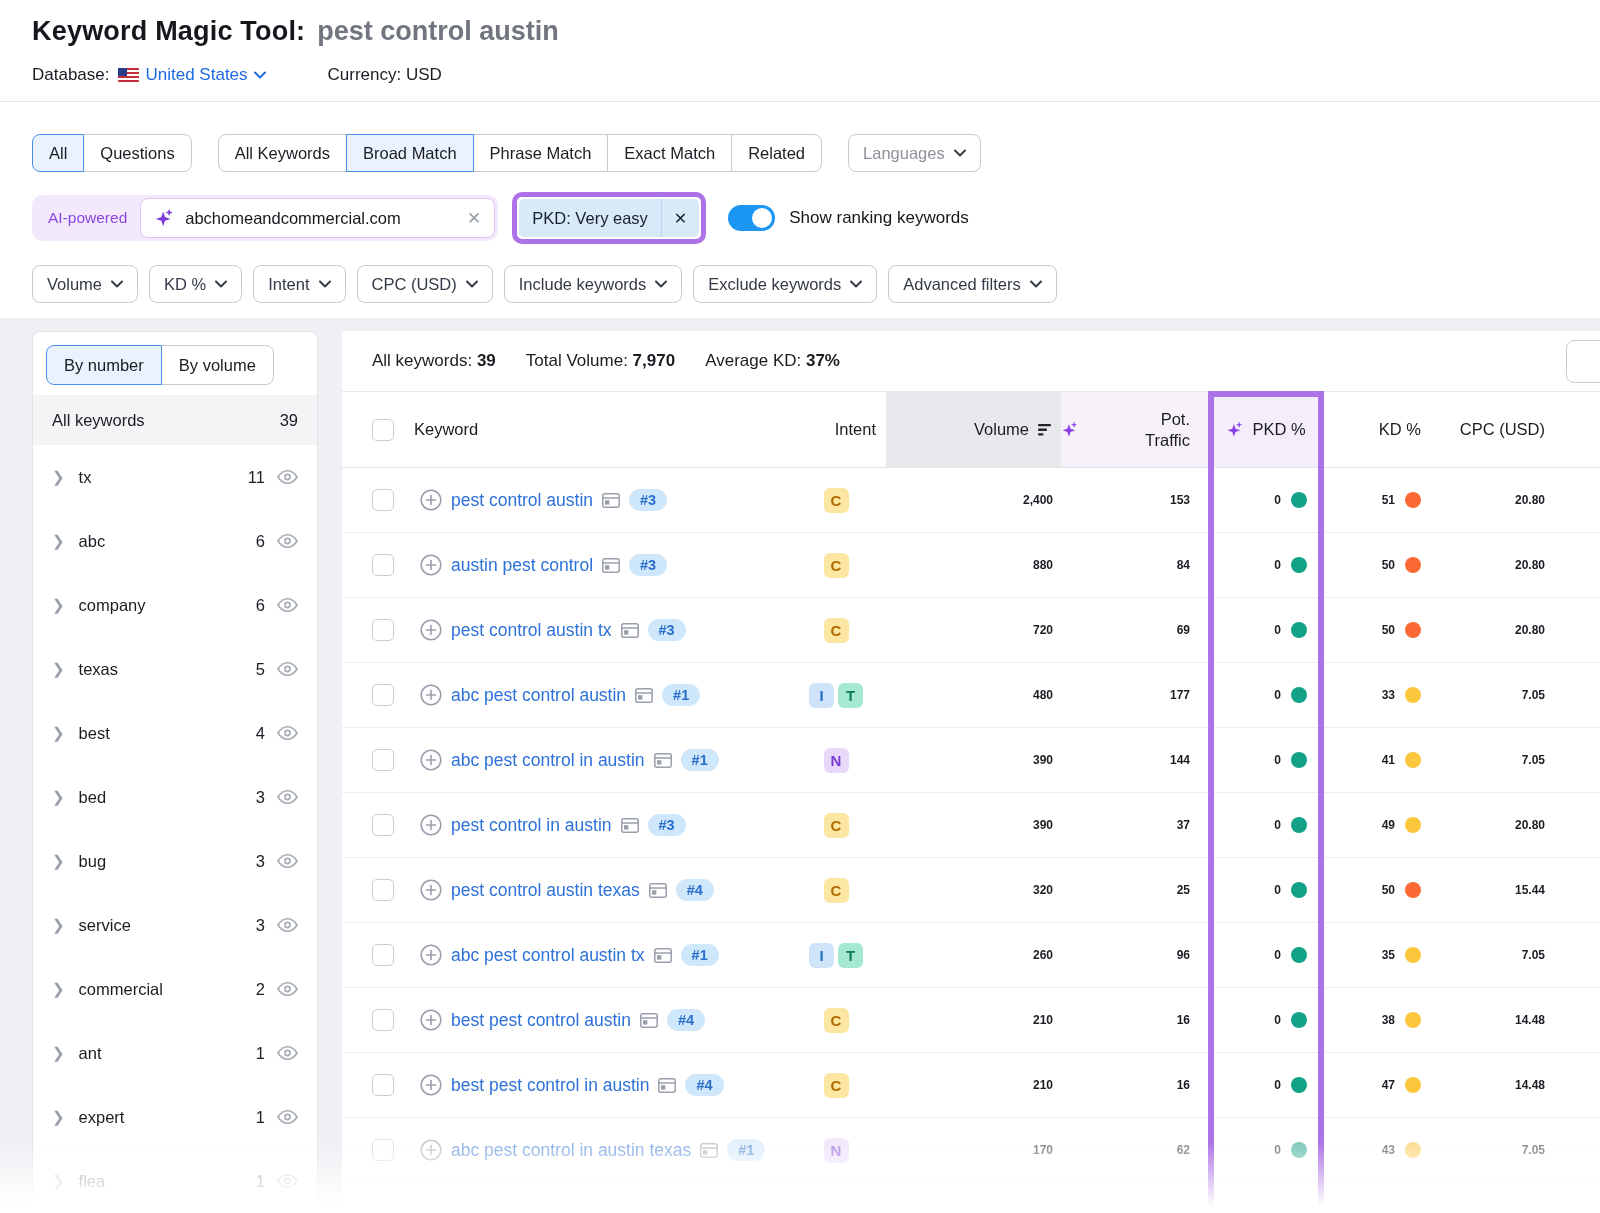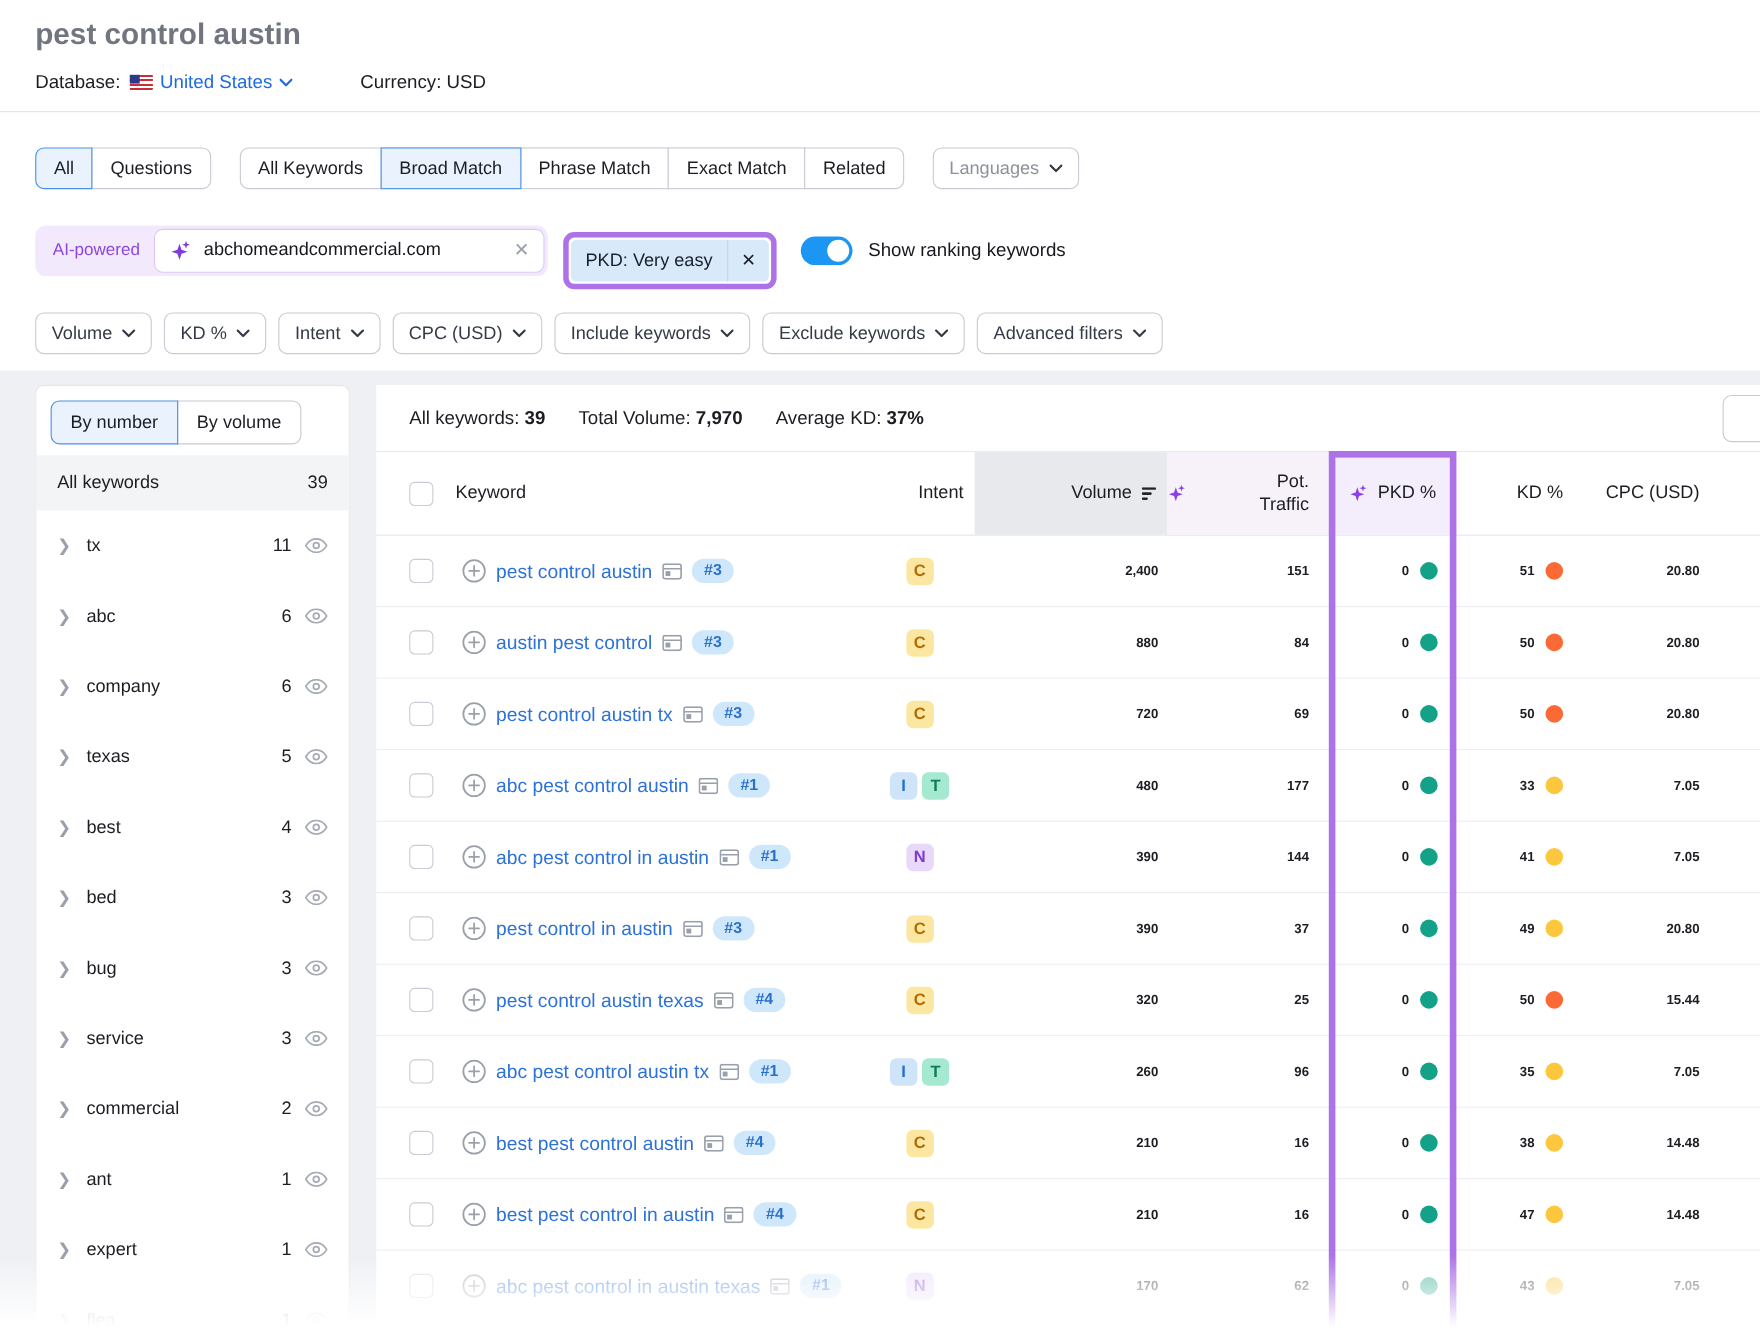"Keyword Magic Tool:" span.title-main { html: none -> <span>Keyword Magic Tool:</span> }
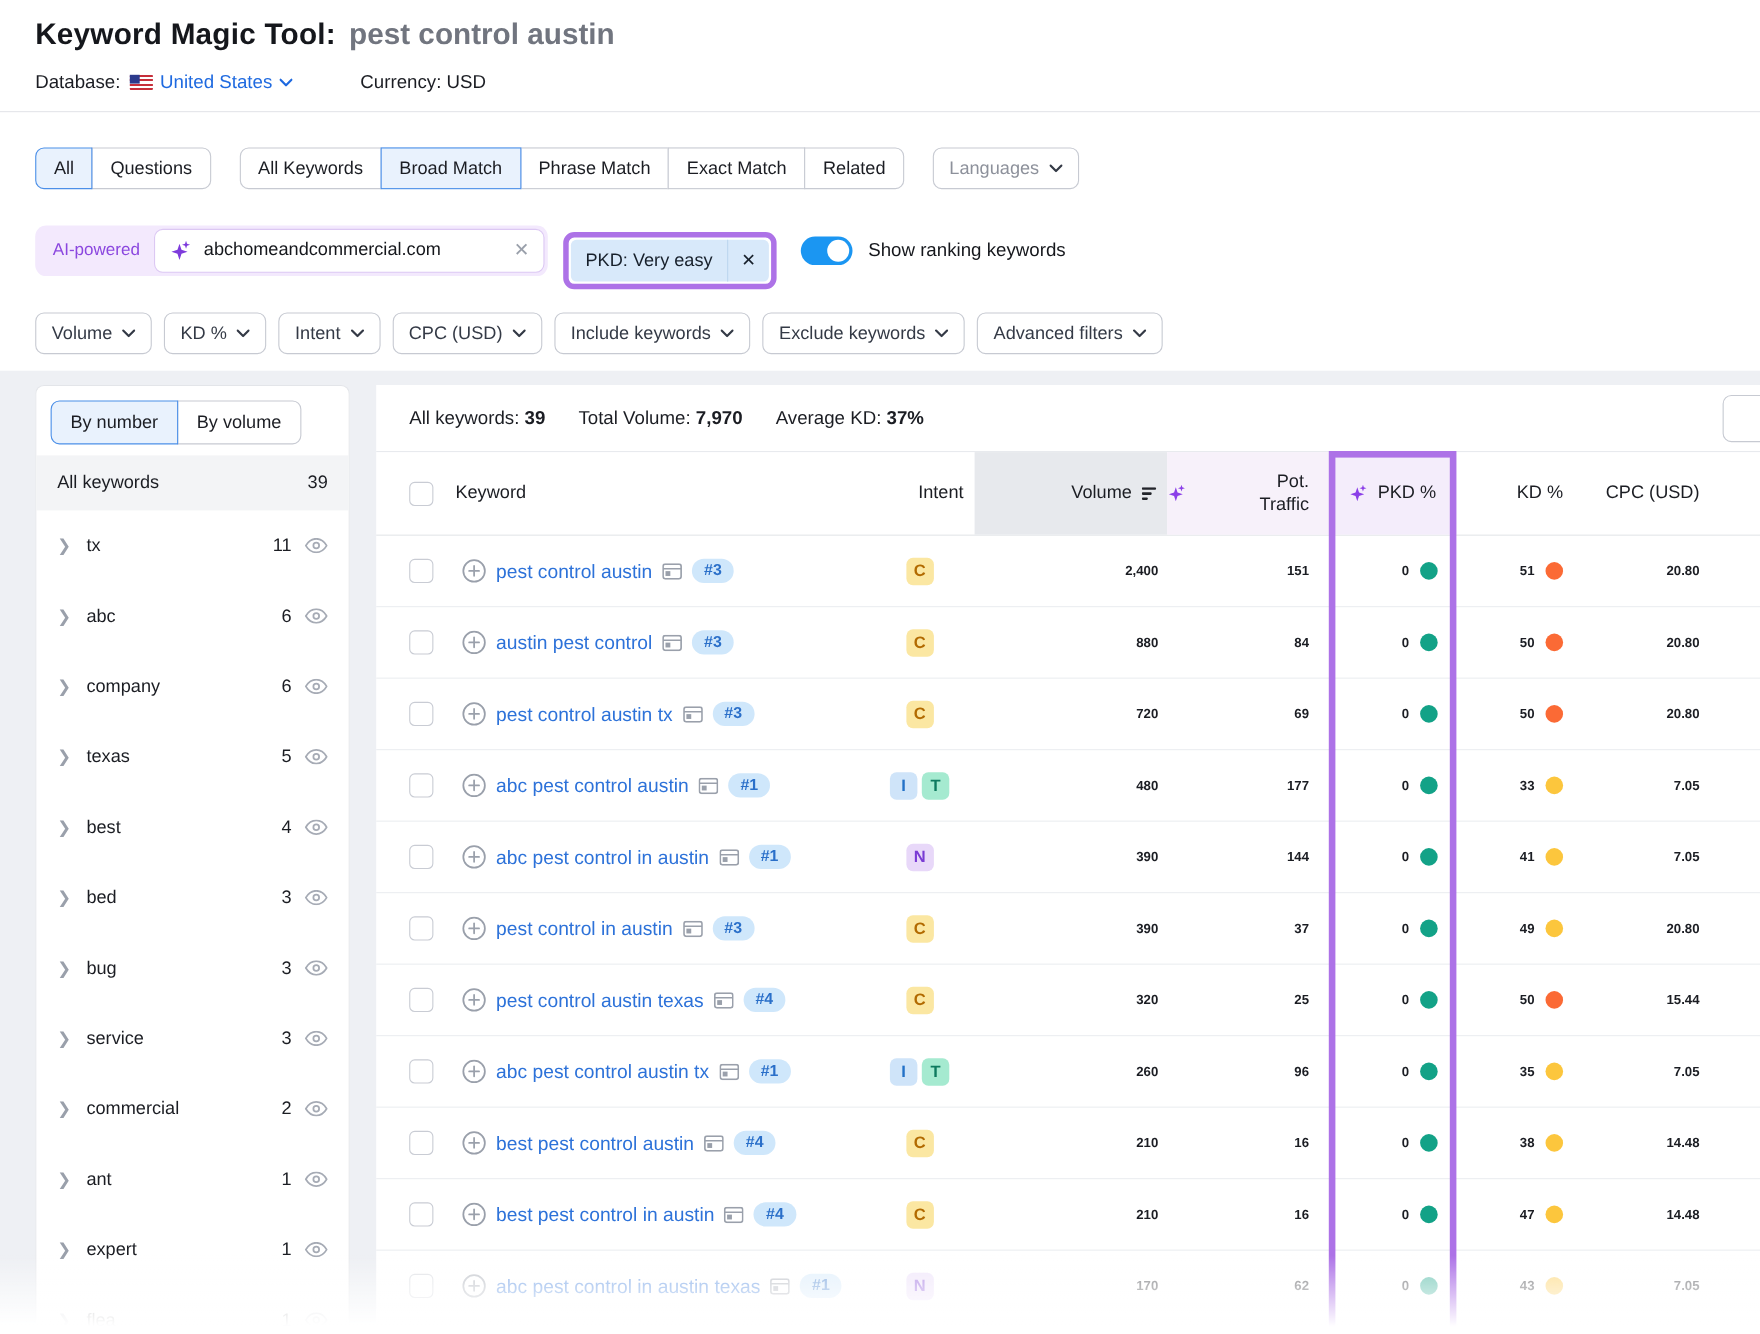"PKD: Very easy" .pkd-chip-outline { margin-top: 19px -> none }
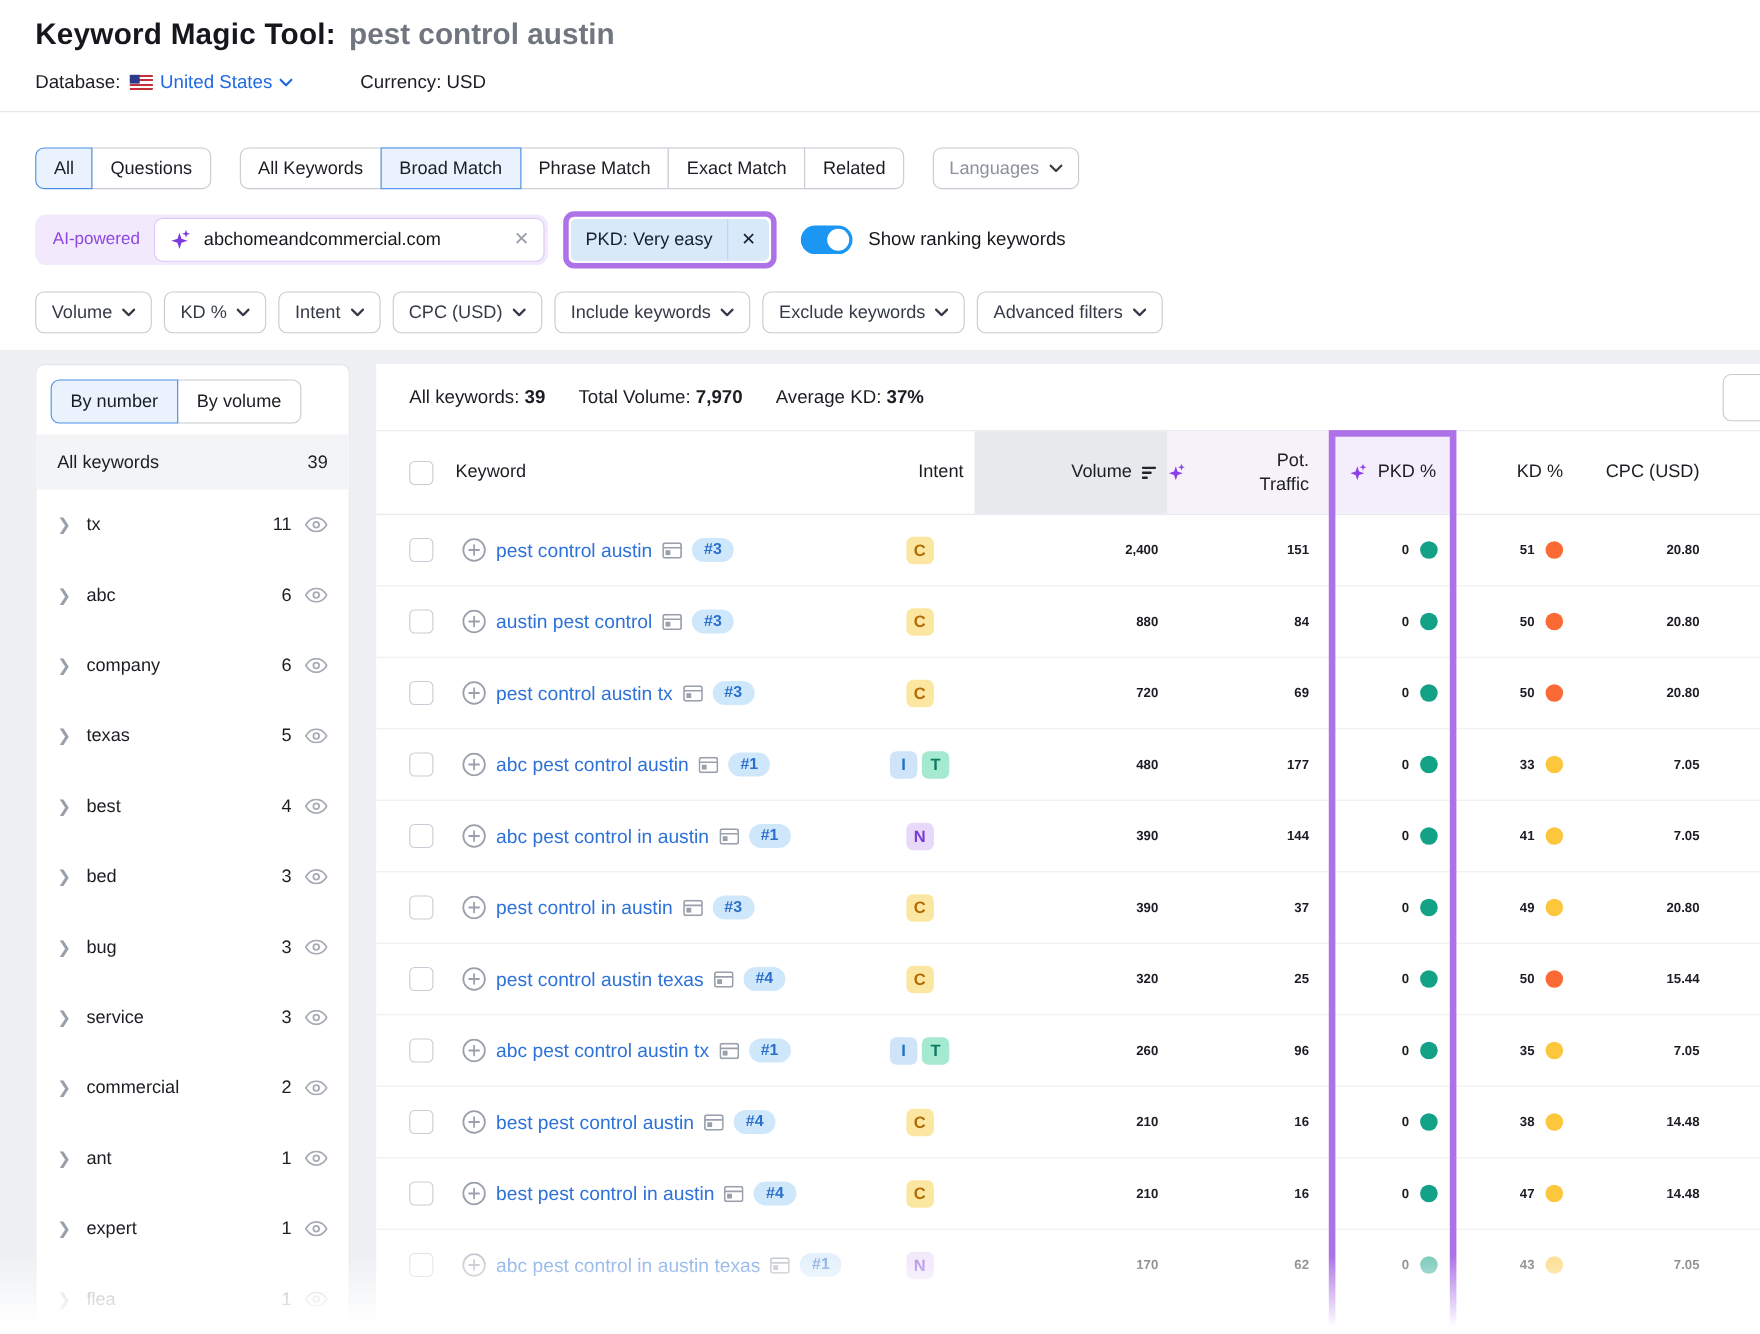"151" div.cell { text: 151 -> 153 }
